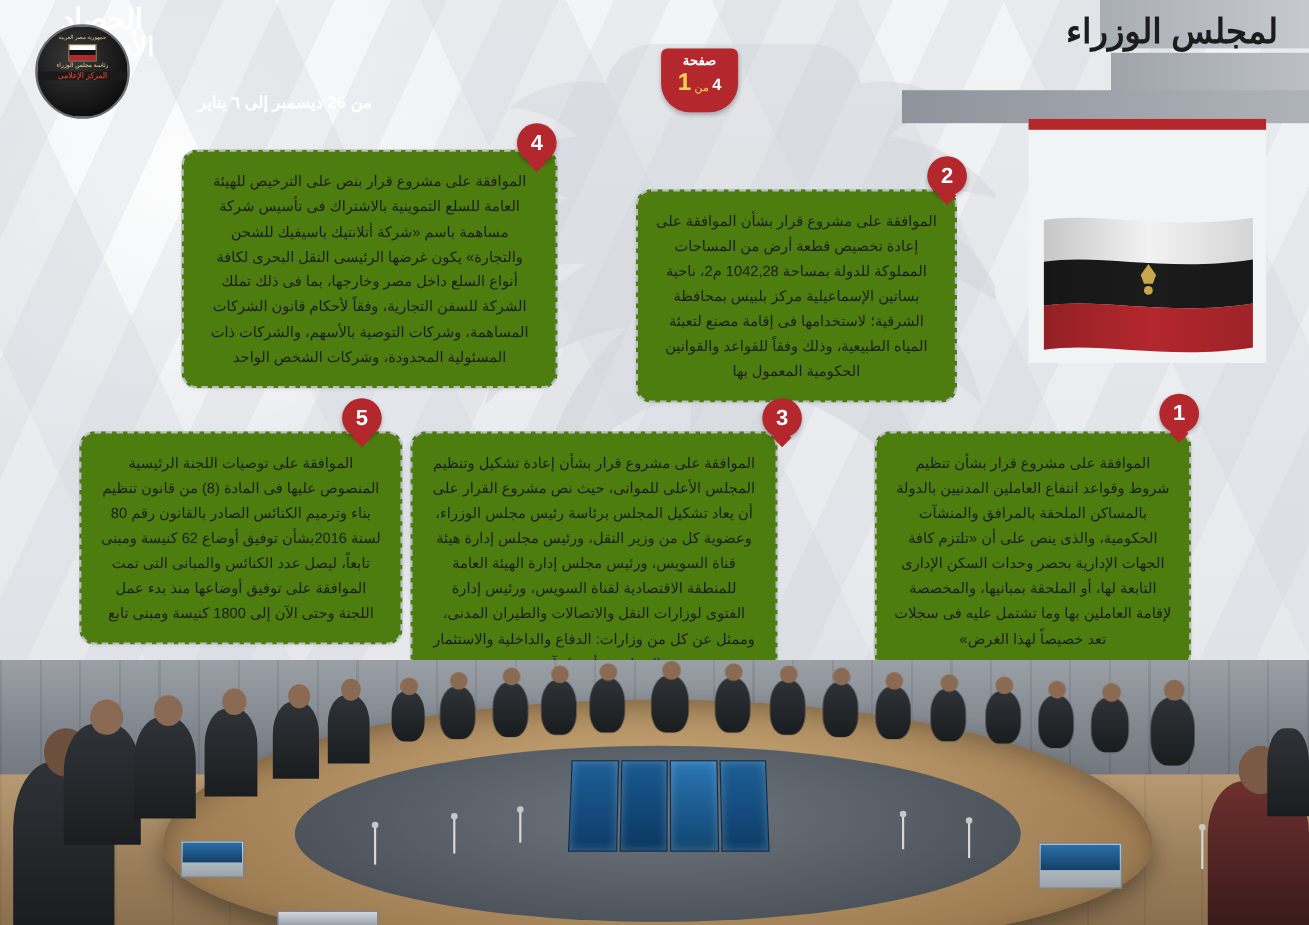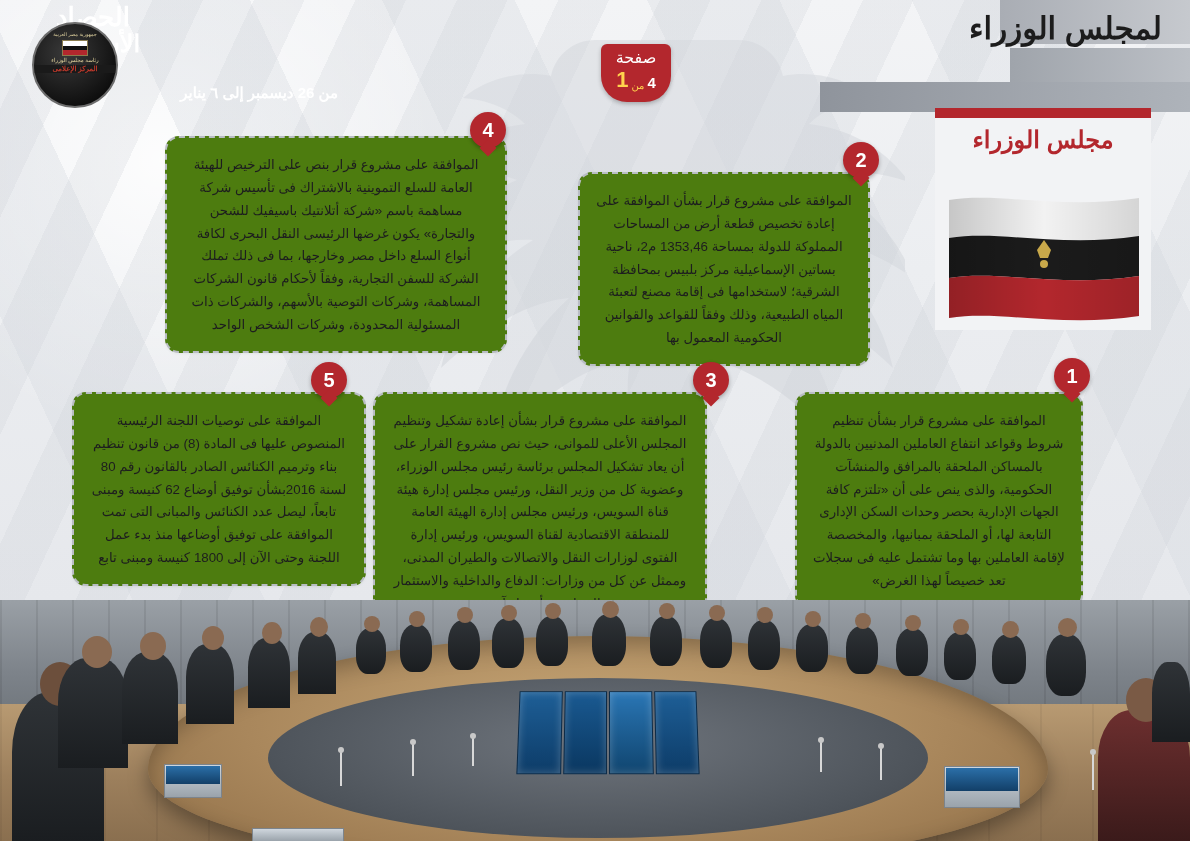"صفحة" .page-badge .lbl { font-size: 16px -> 12px; font-weight: none -> bold }
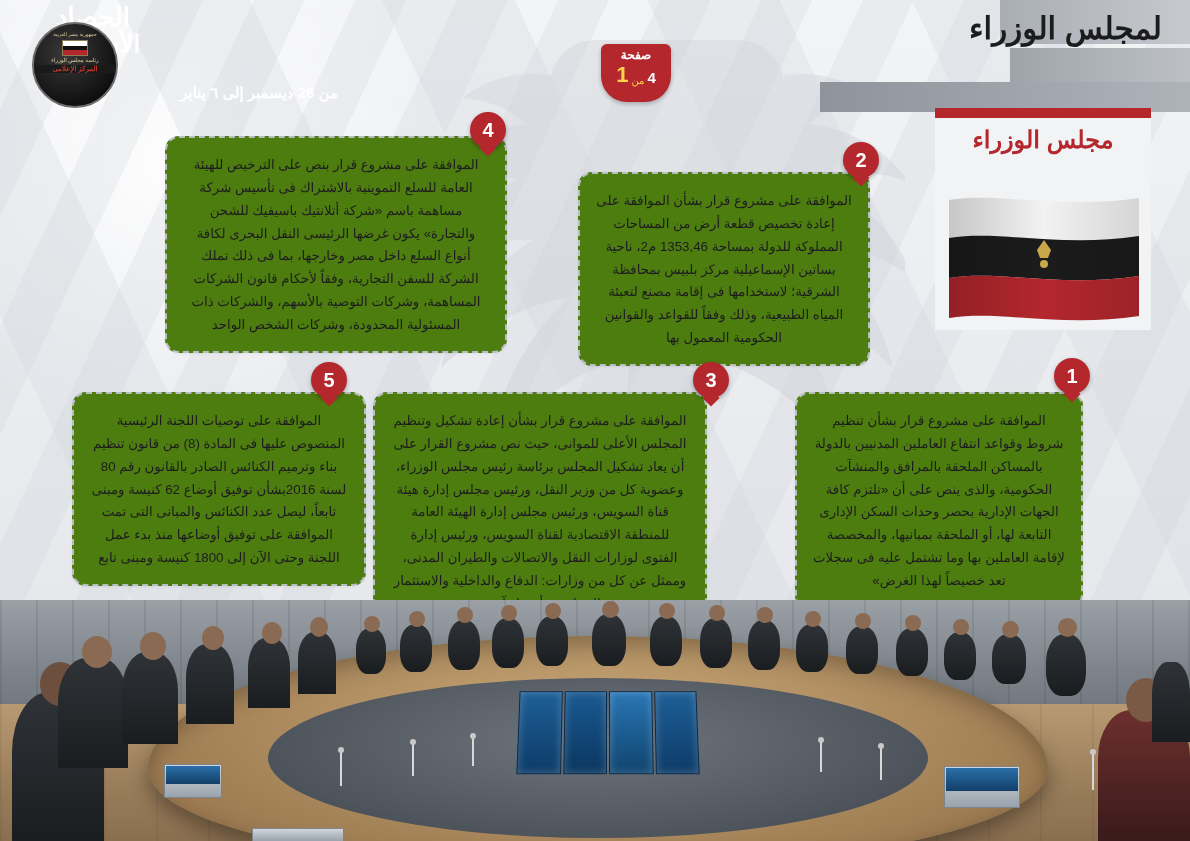"مجلس الوزراء" div.t2 { html: <div>مجلس الوزراء</div> -> none }
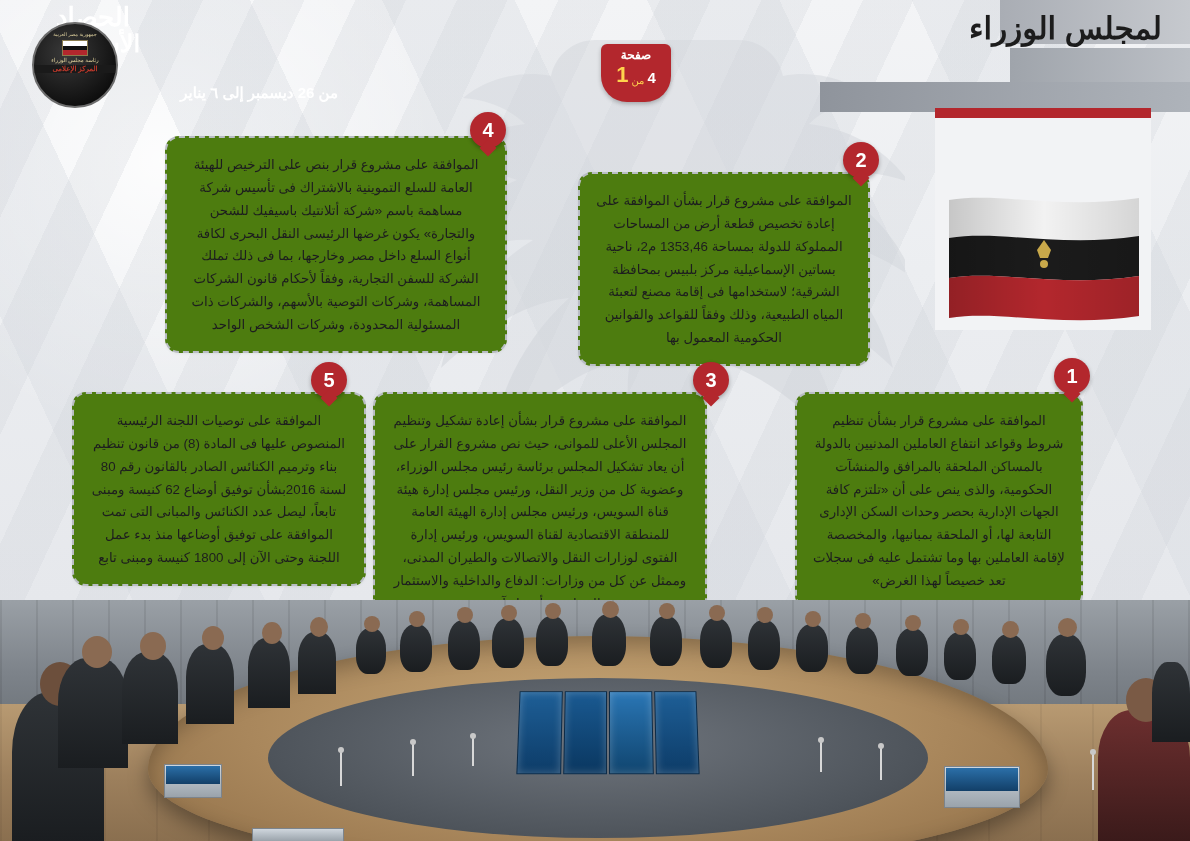"الموافقة على مشروع قرار بشأن الموافقة" p { text: 1353,46 -> 1042,28 }
